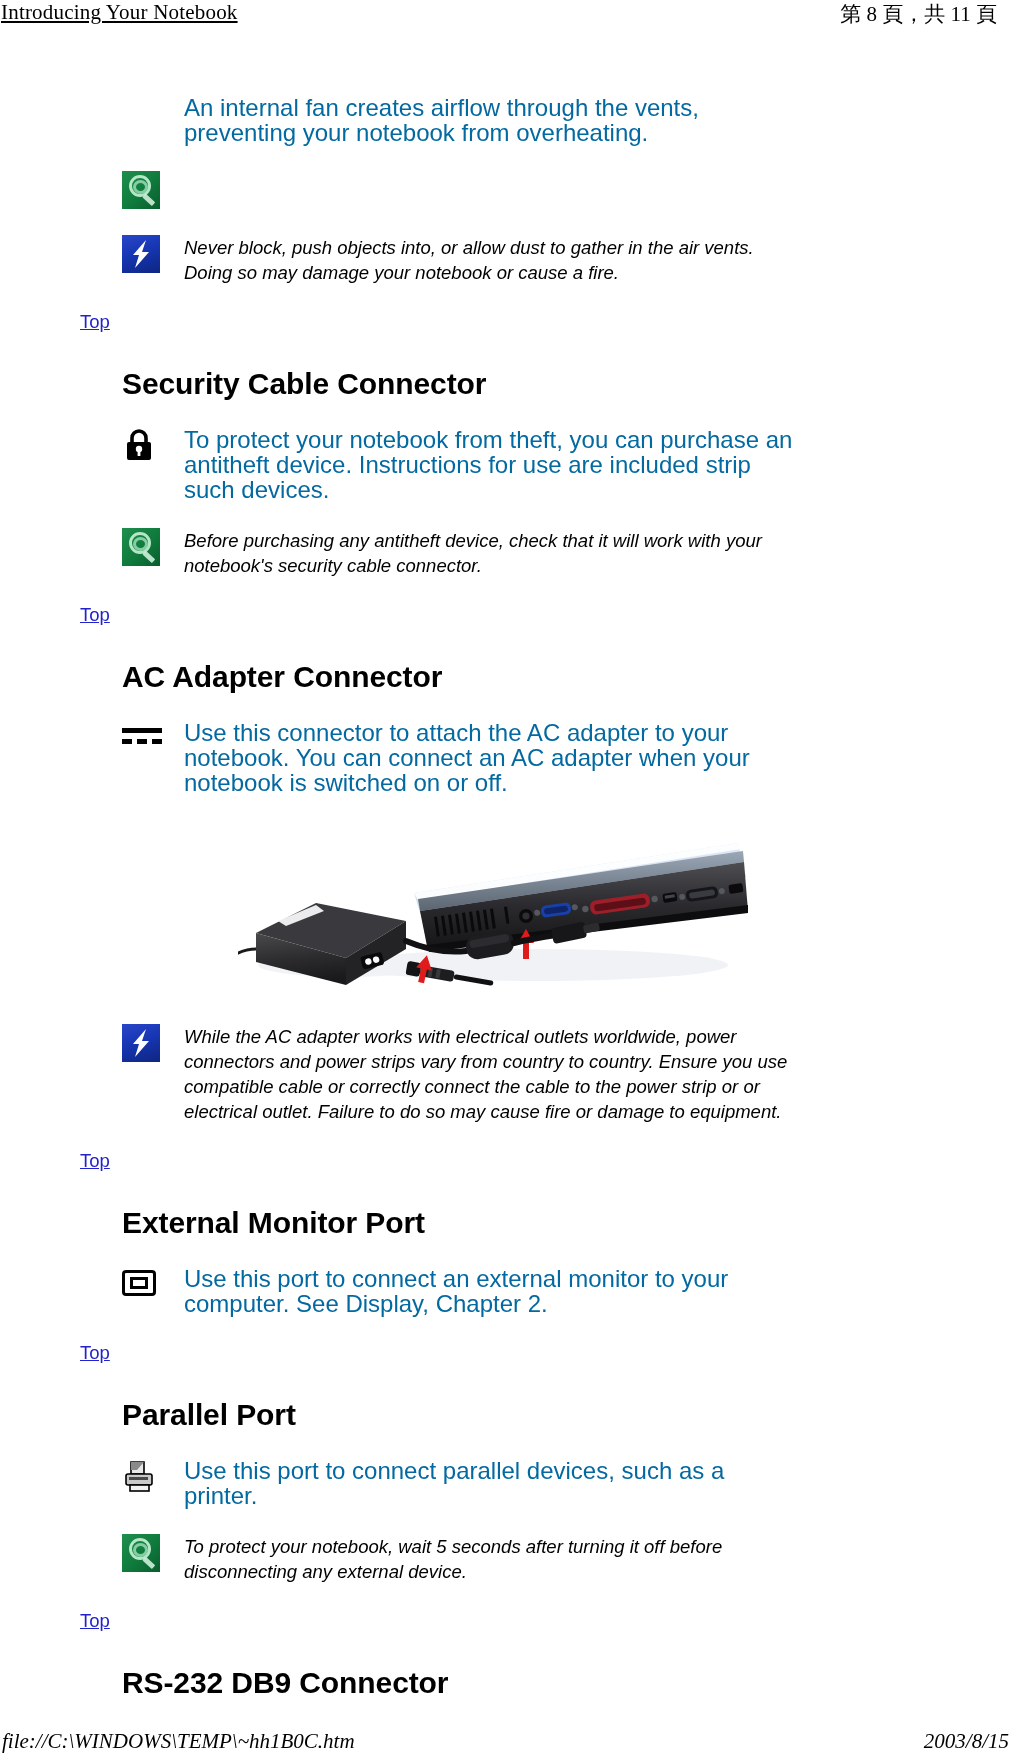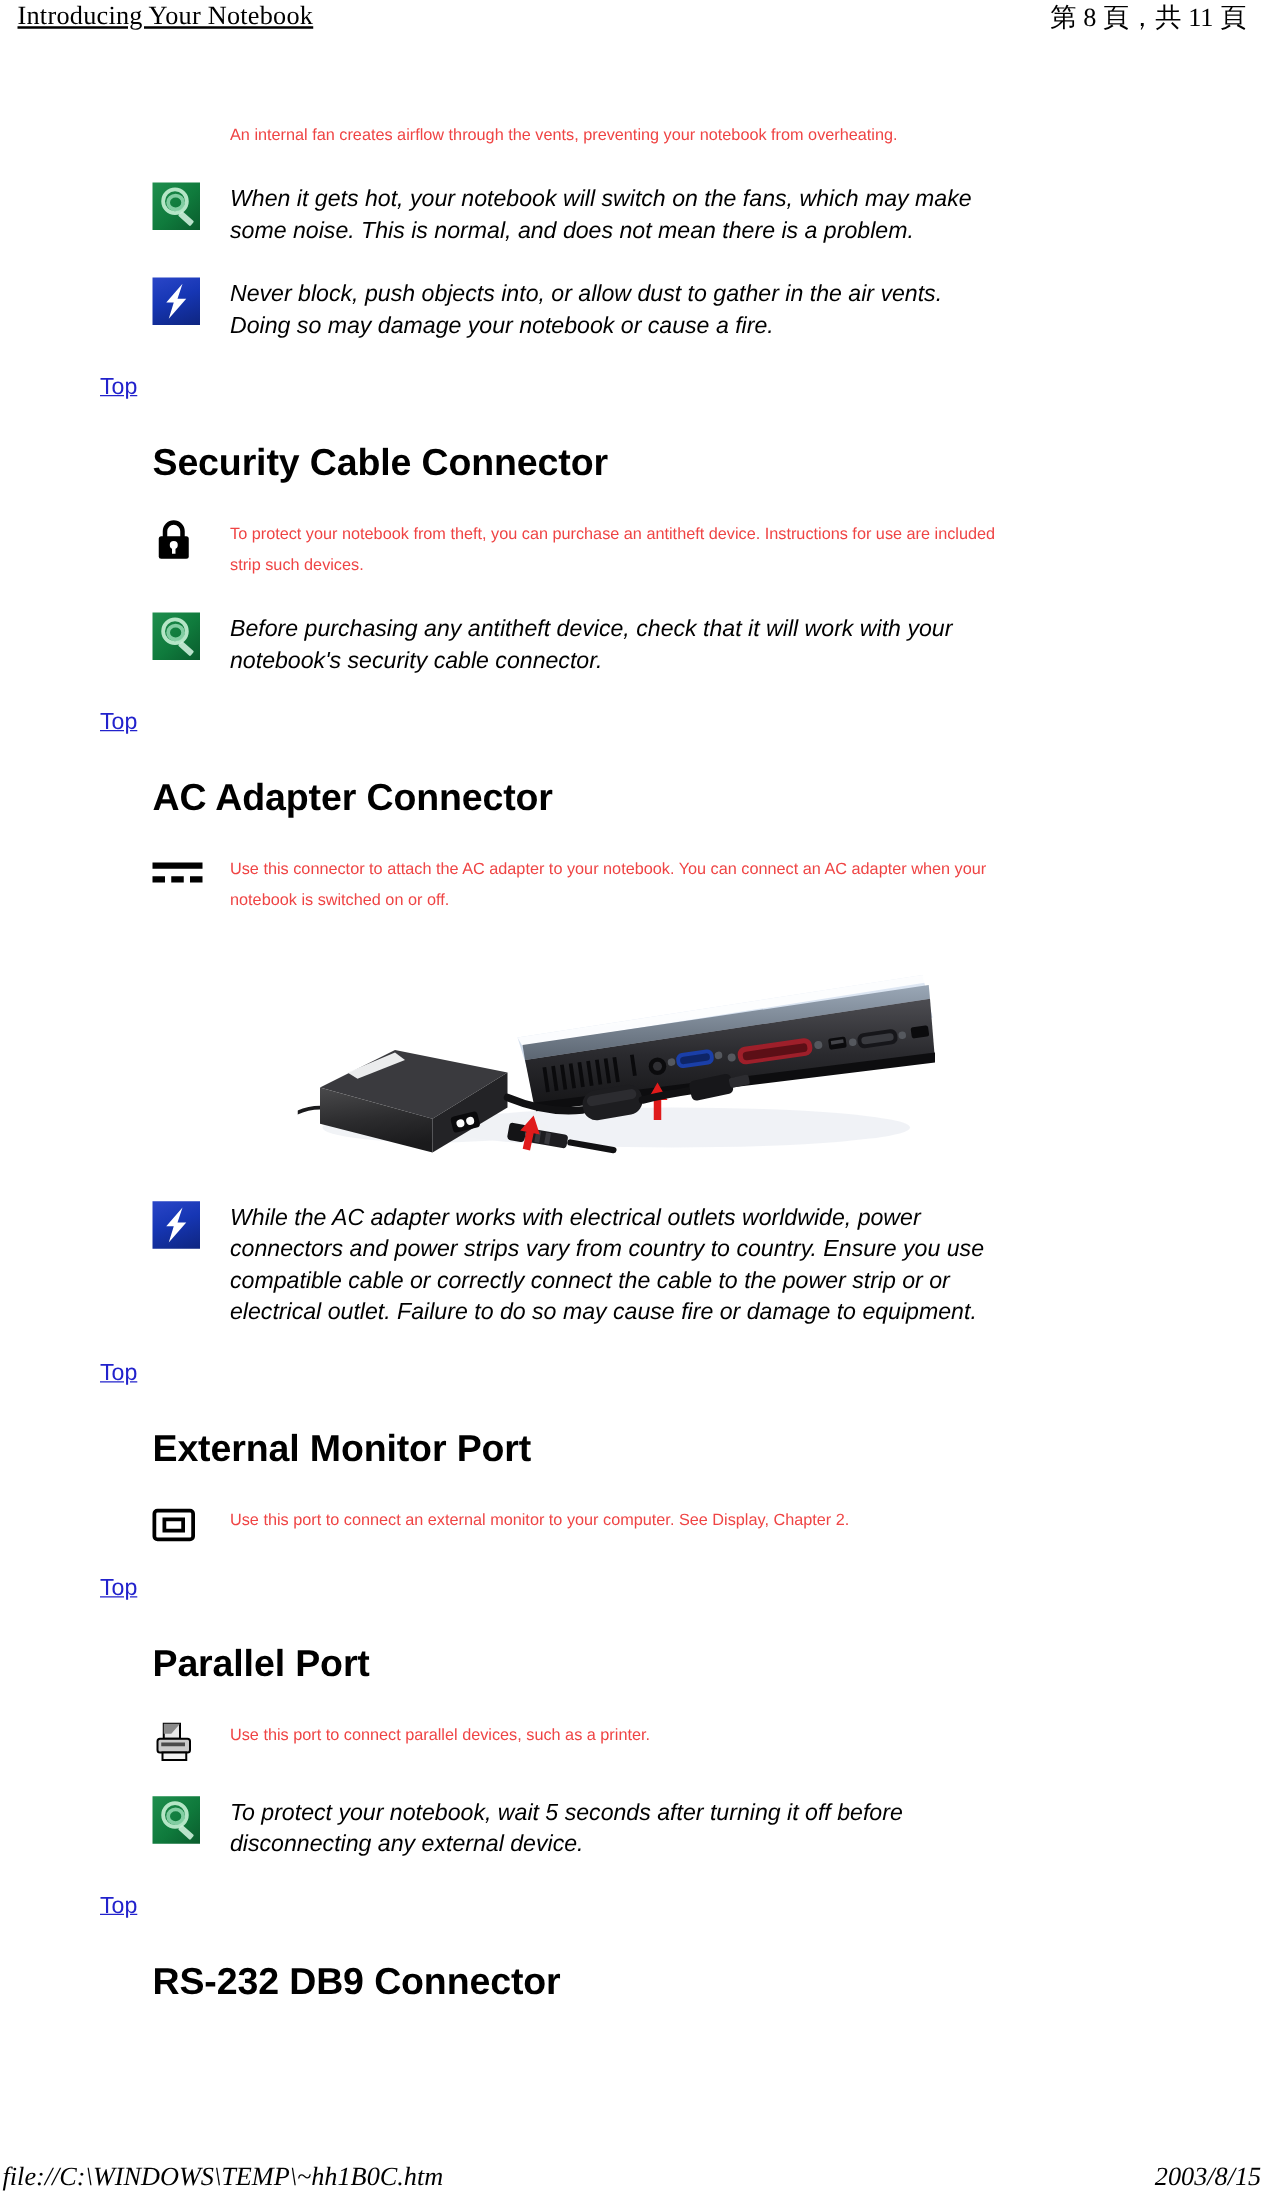"Introducing Your Notebook" .print-header-left { padding-left: 14px -> 1px }
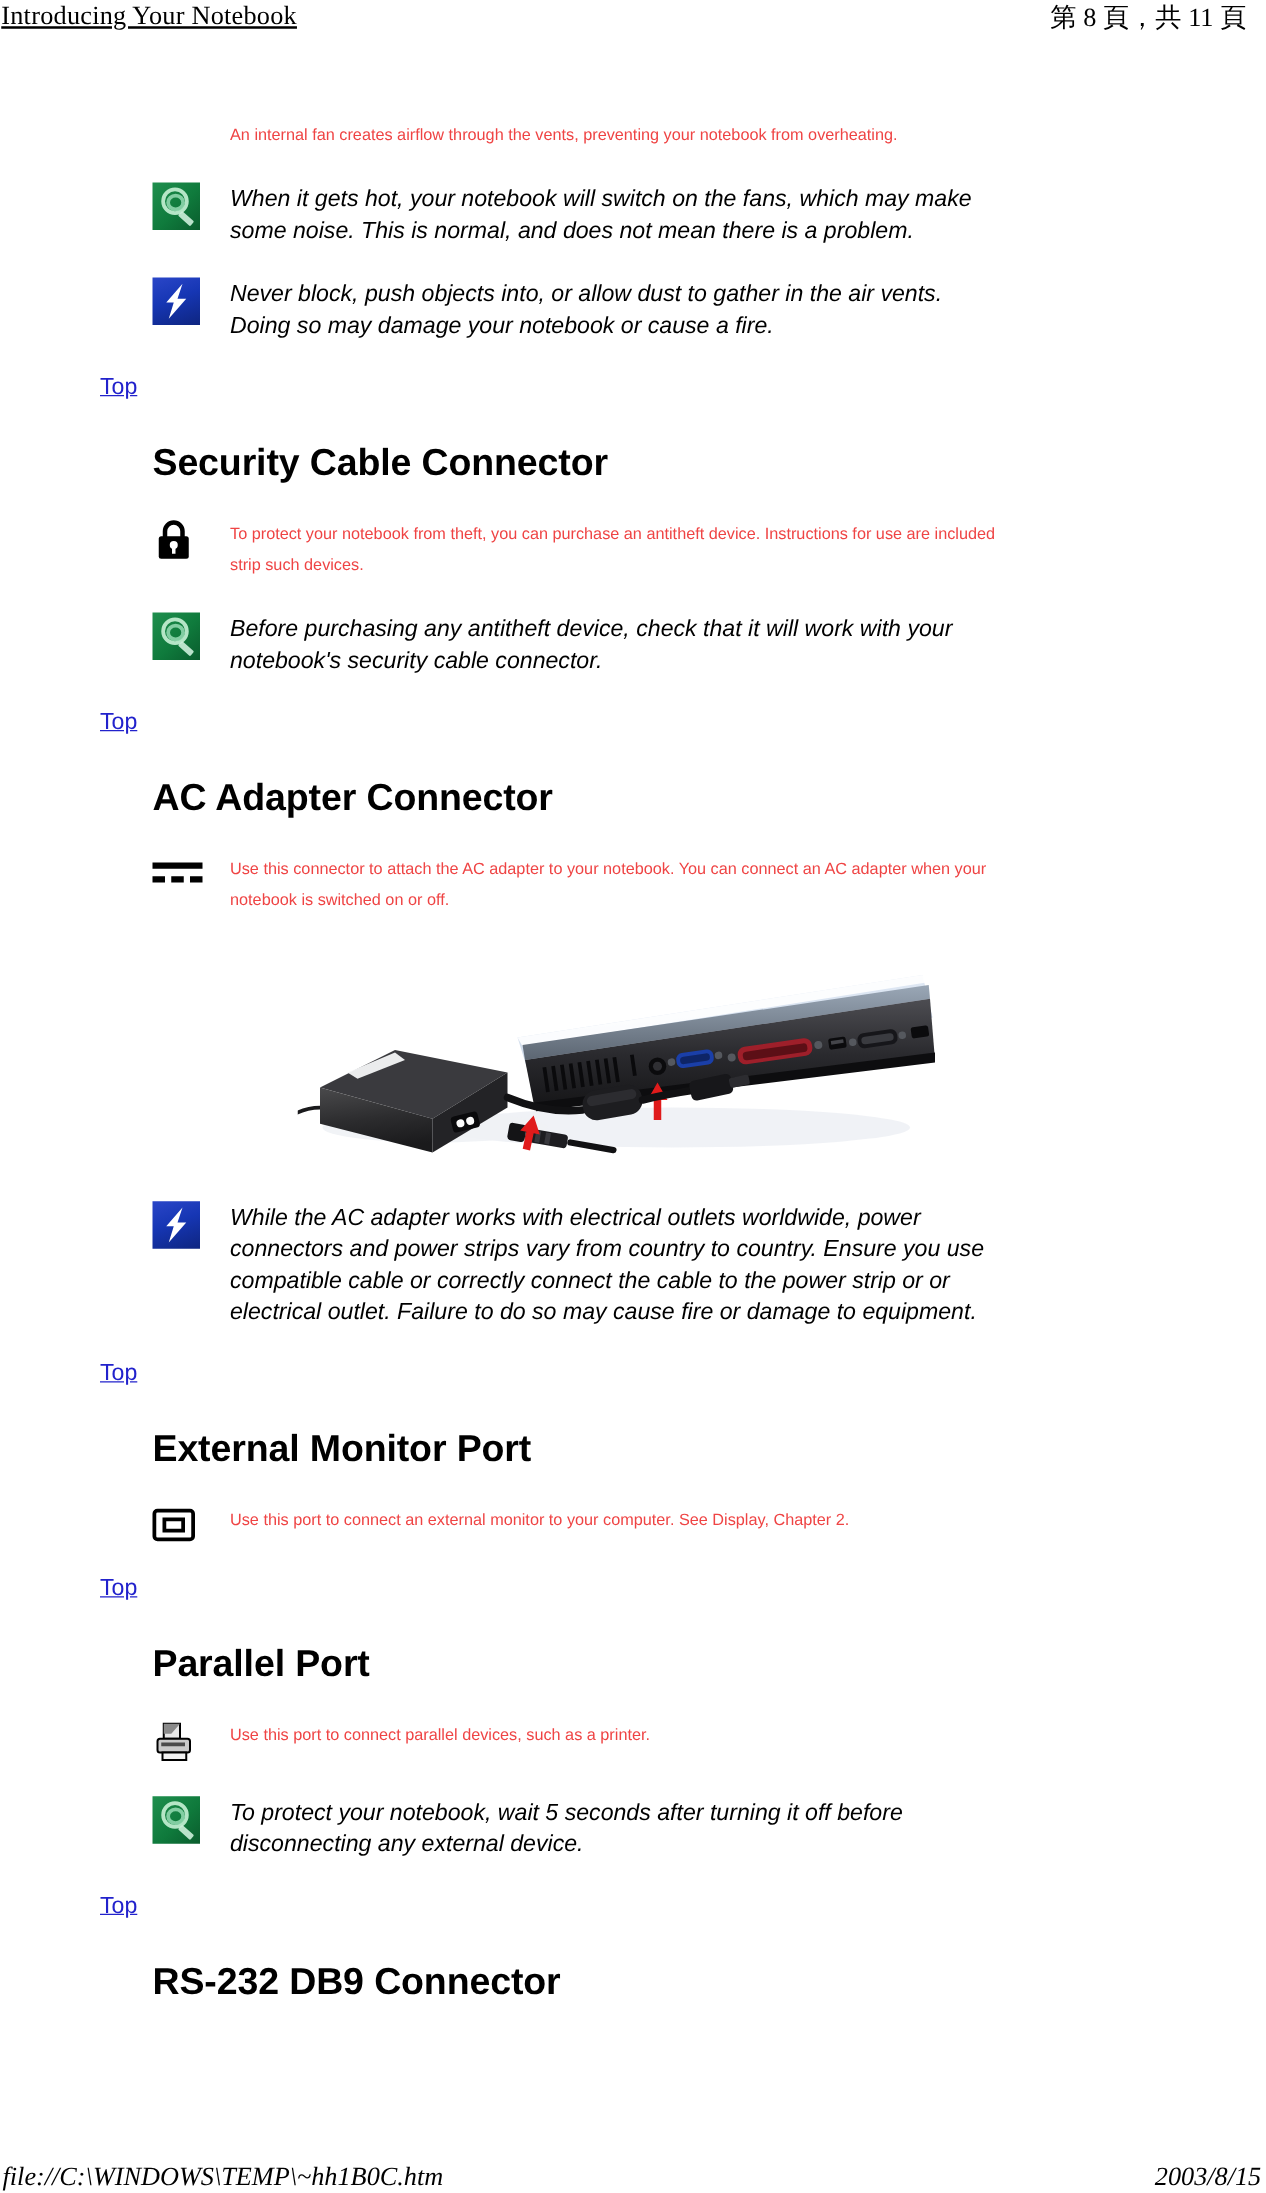"An internal fan creates airflow" .body-text { color: #ef4444 -> #0369a1; font-size: 13px -> 24px }
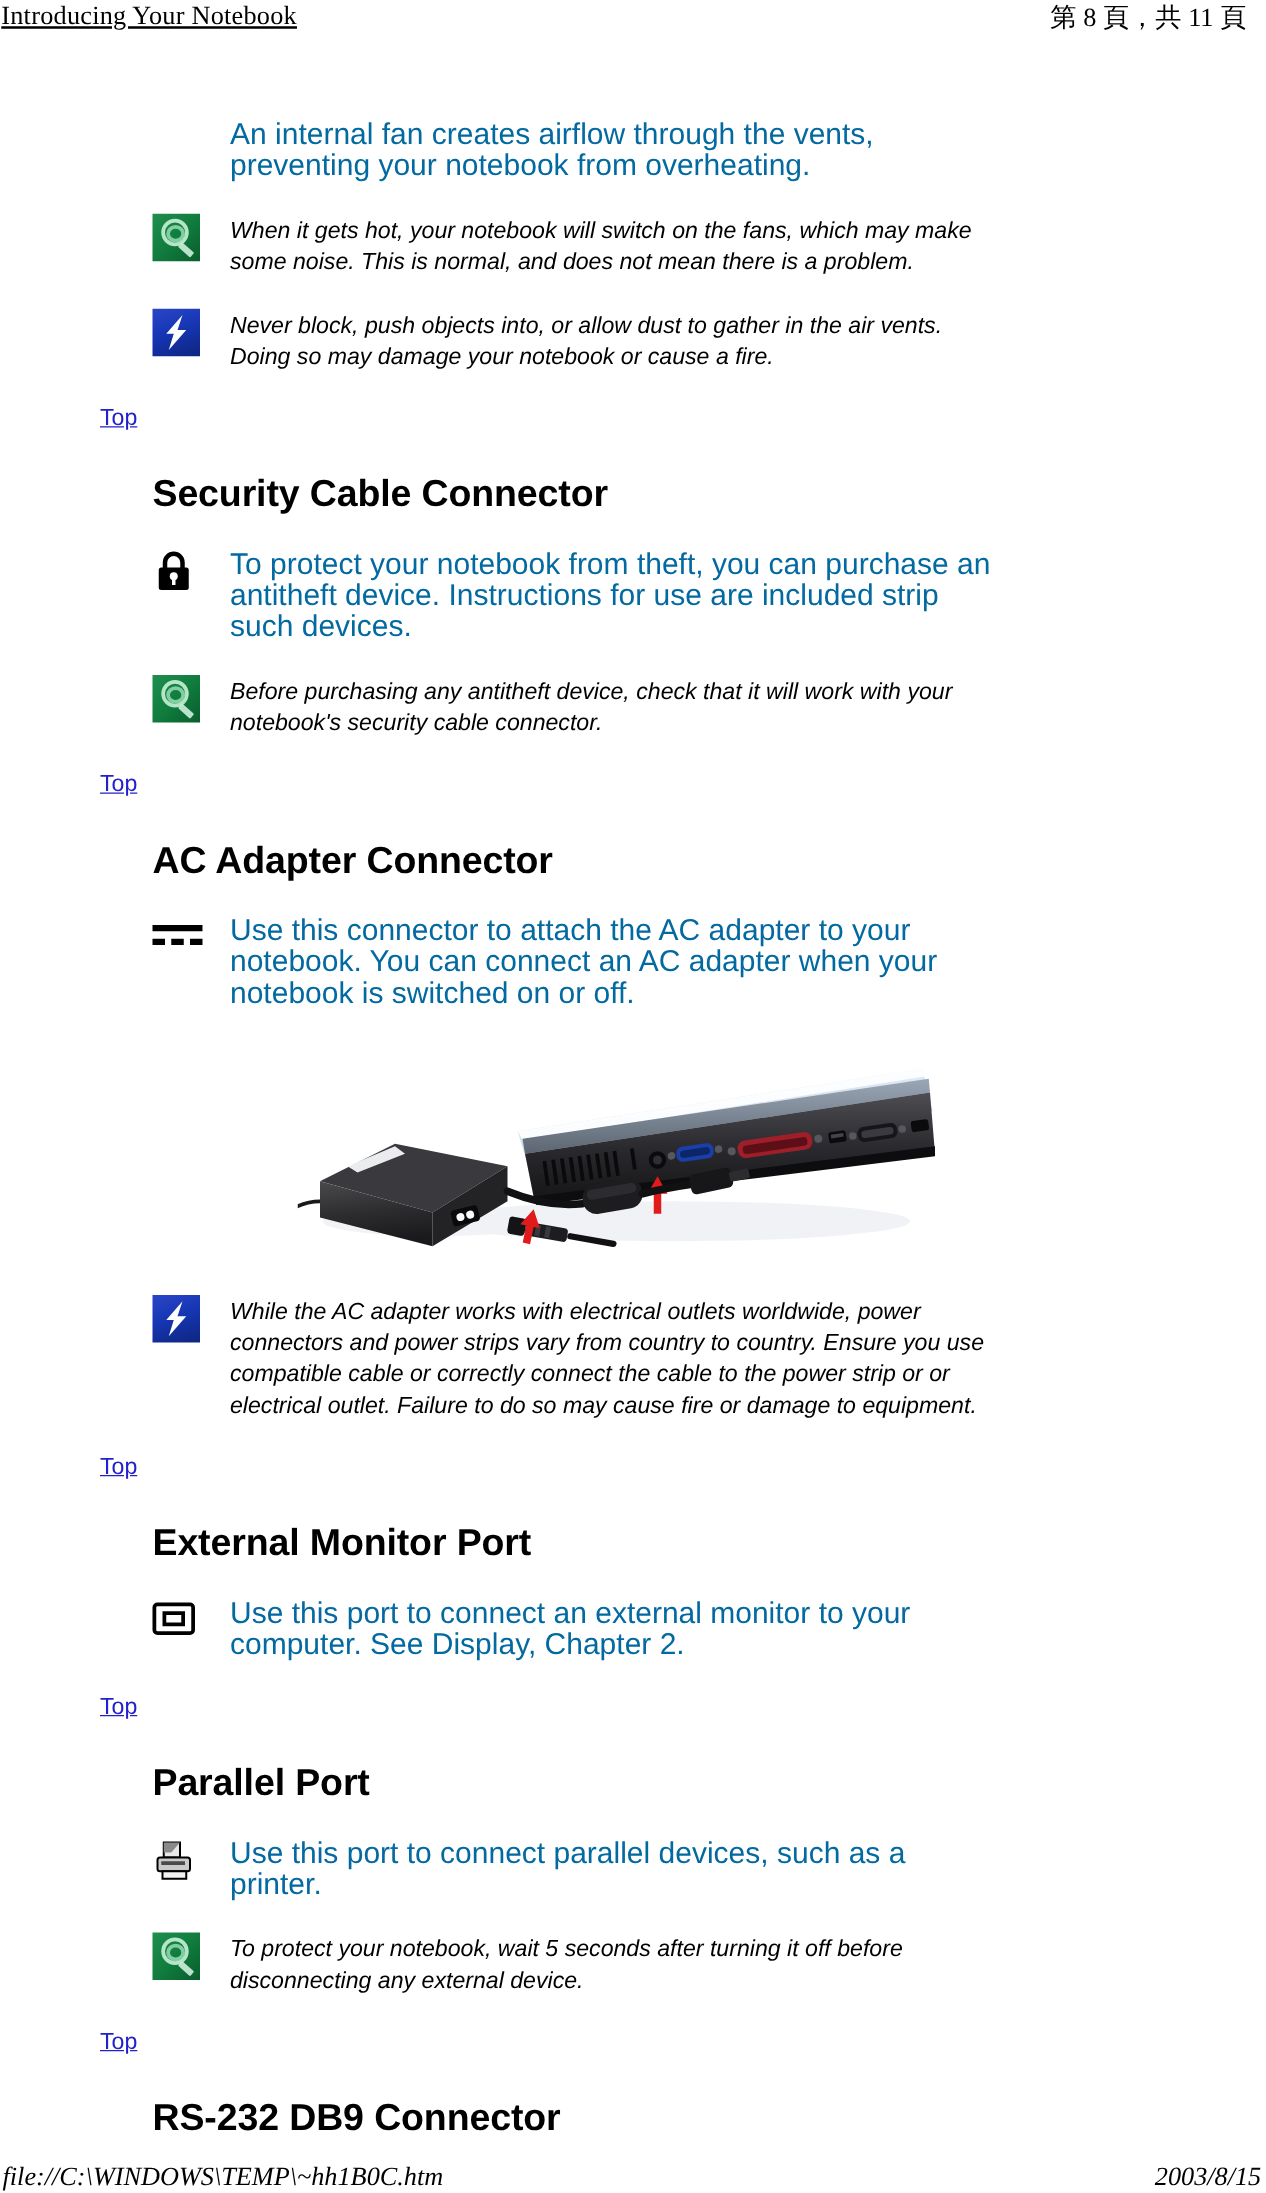"When it gets hot, your" div.text-cell { html: <div> <div>When it gets hot, your notebook will switch on the fans, which may make some noise. This is normal, and does not mean there is a problem.</div> </div> -> none }
